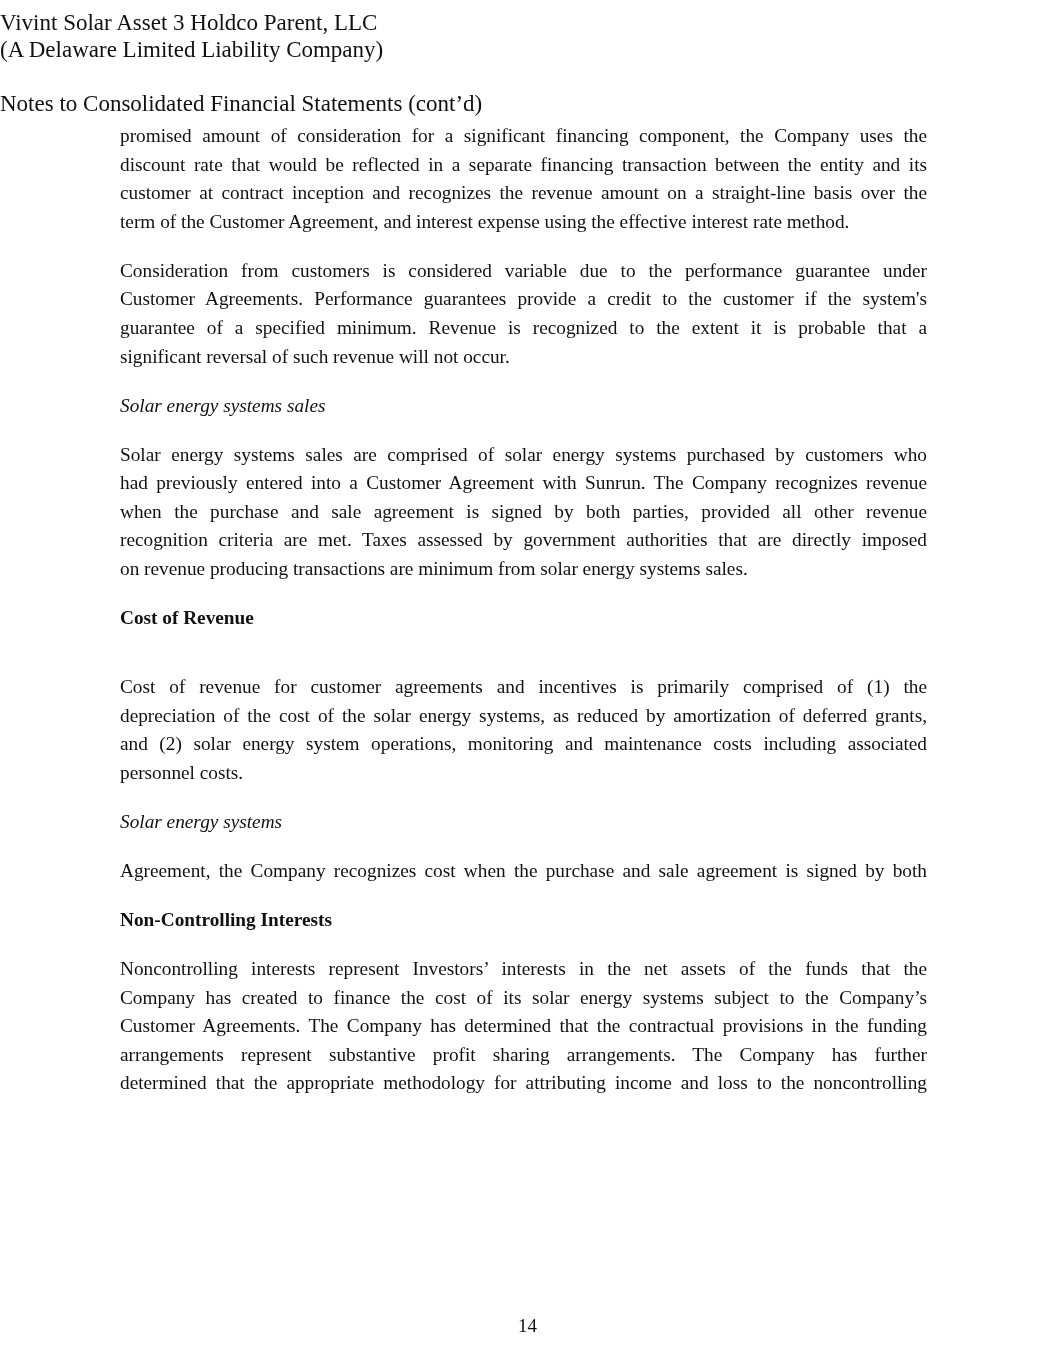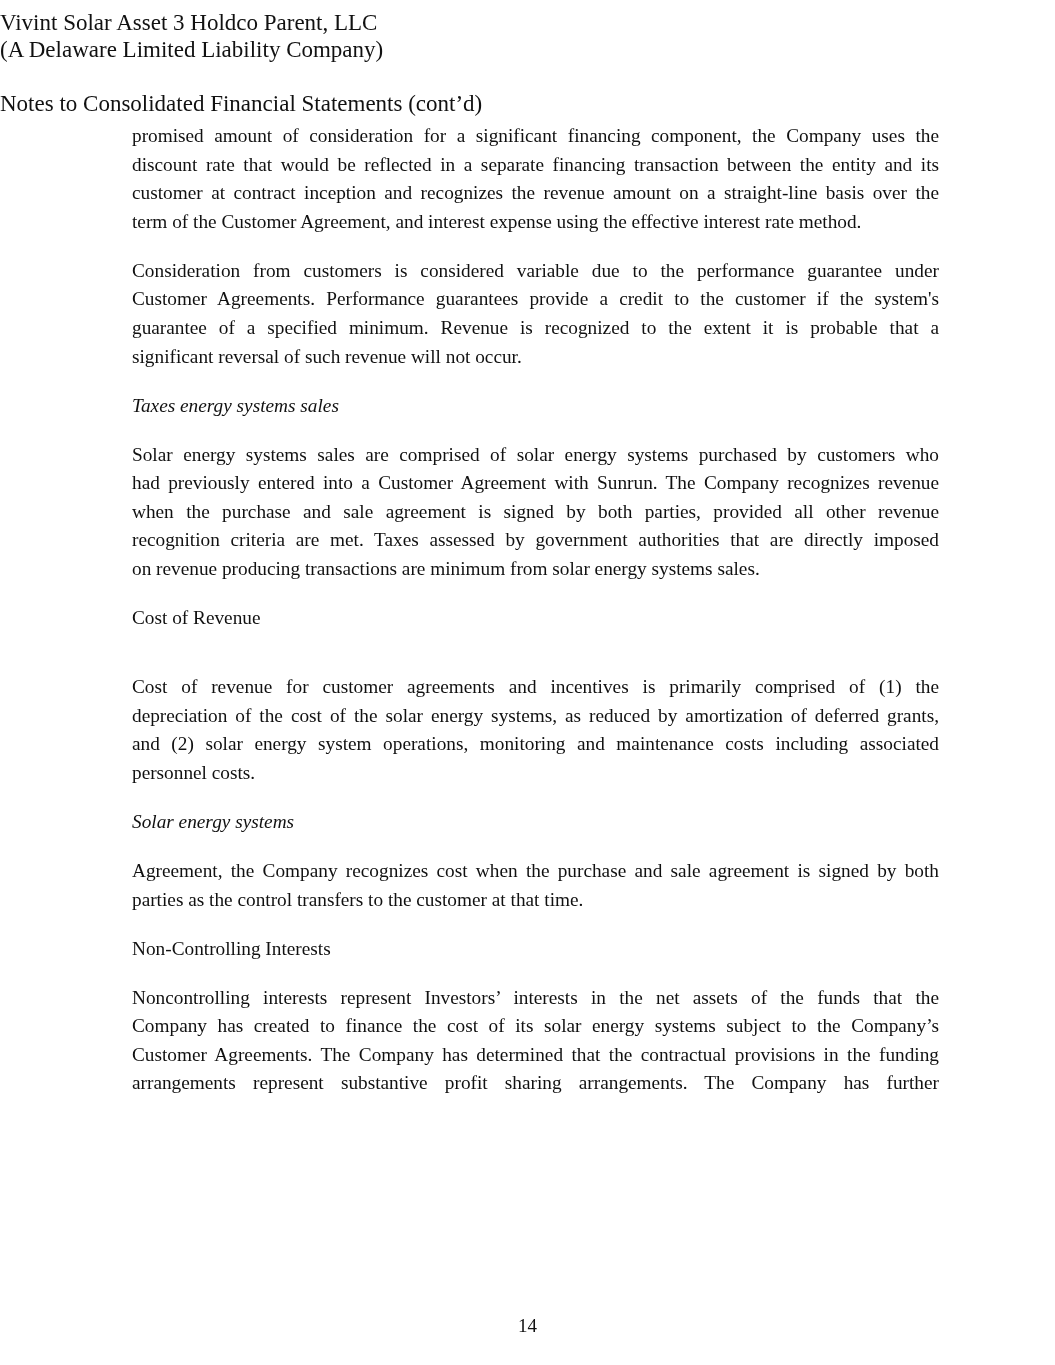"promised amount of consideration for" .content { left: 132px -> 120px }
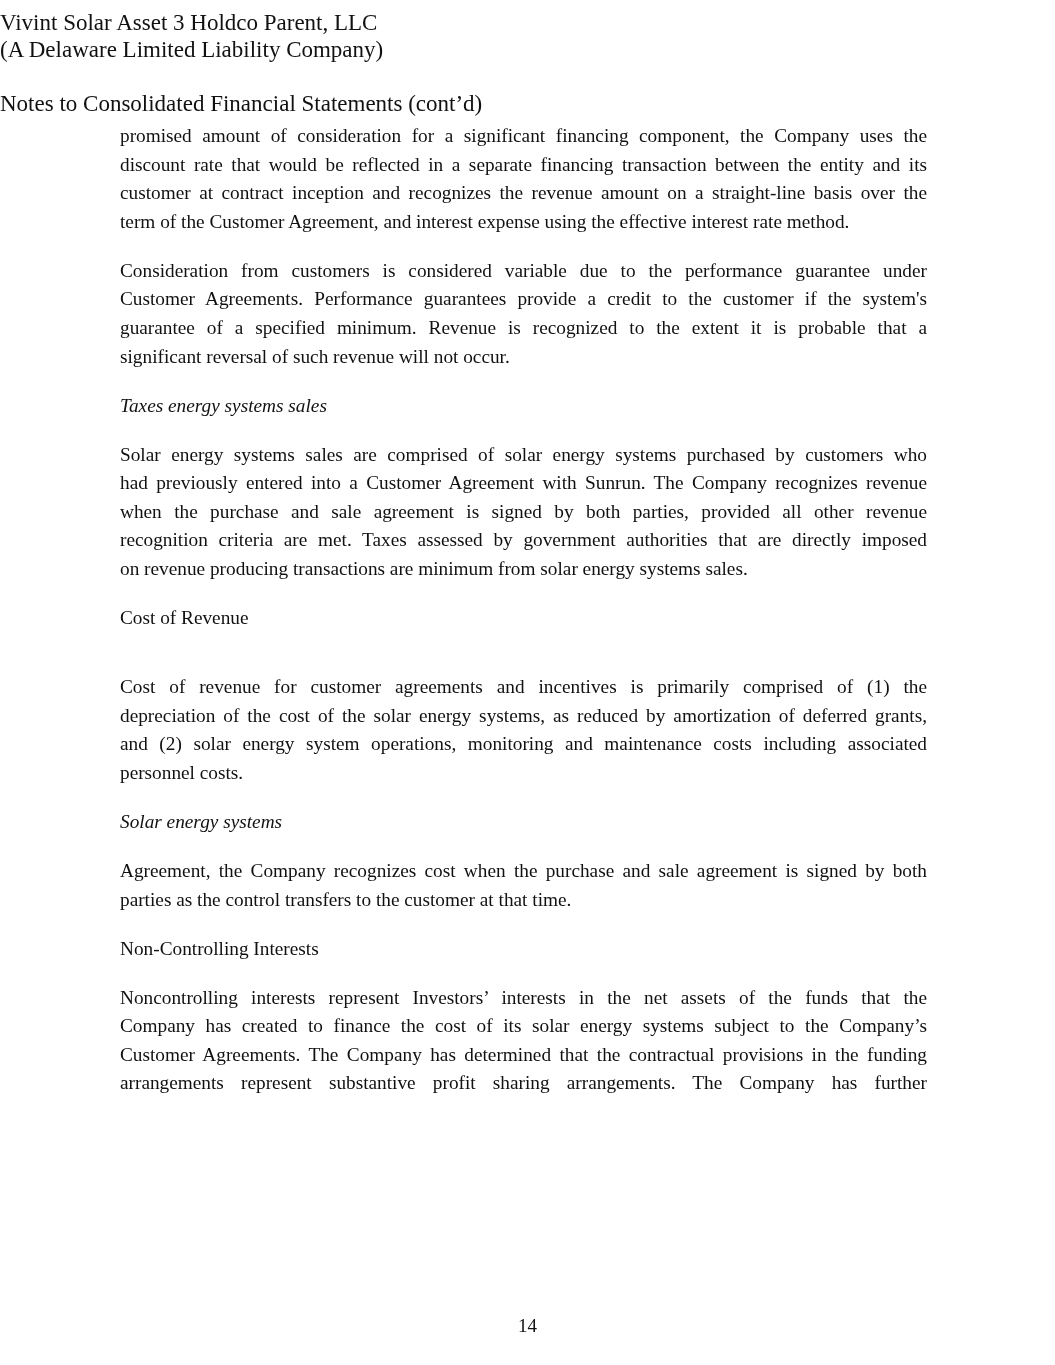"Taxes energy systems sales" span.line { text: Taxes -> Solar }
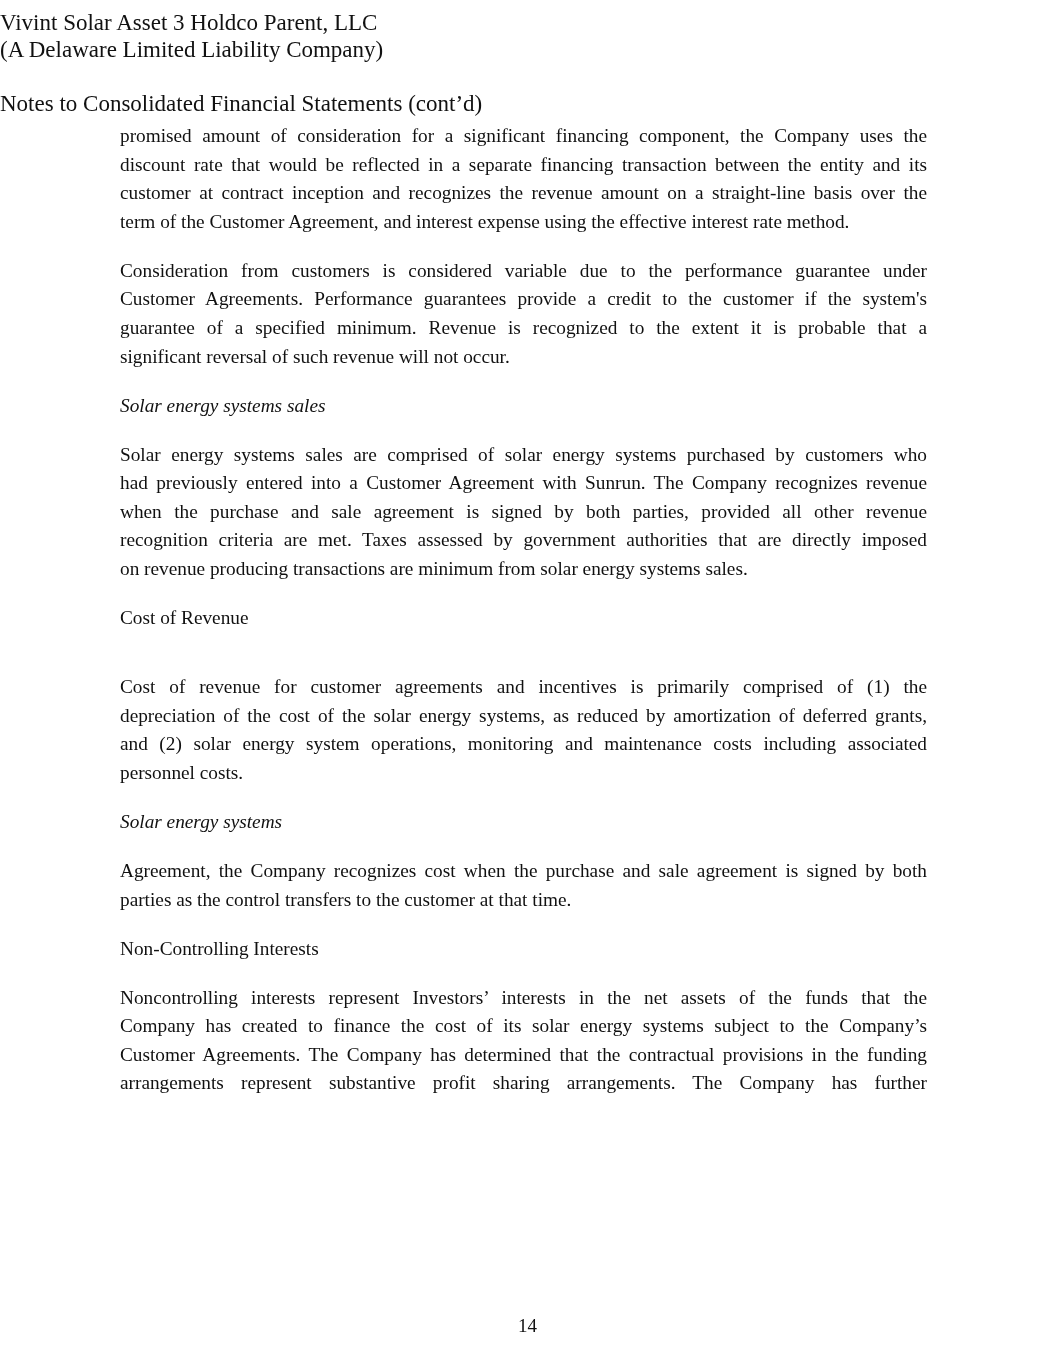"Cost of Revenue" .bold { font-weight: normal -> bold }
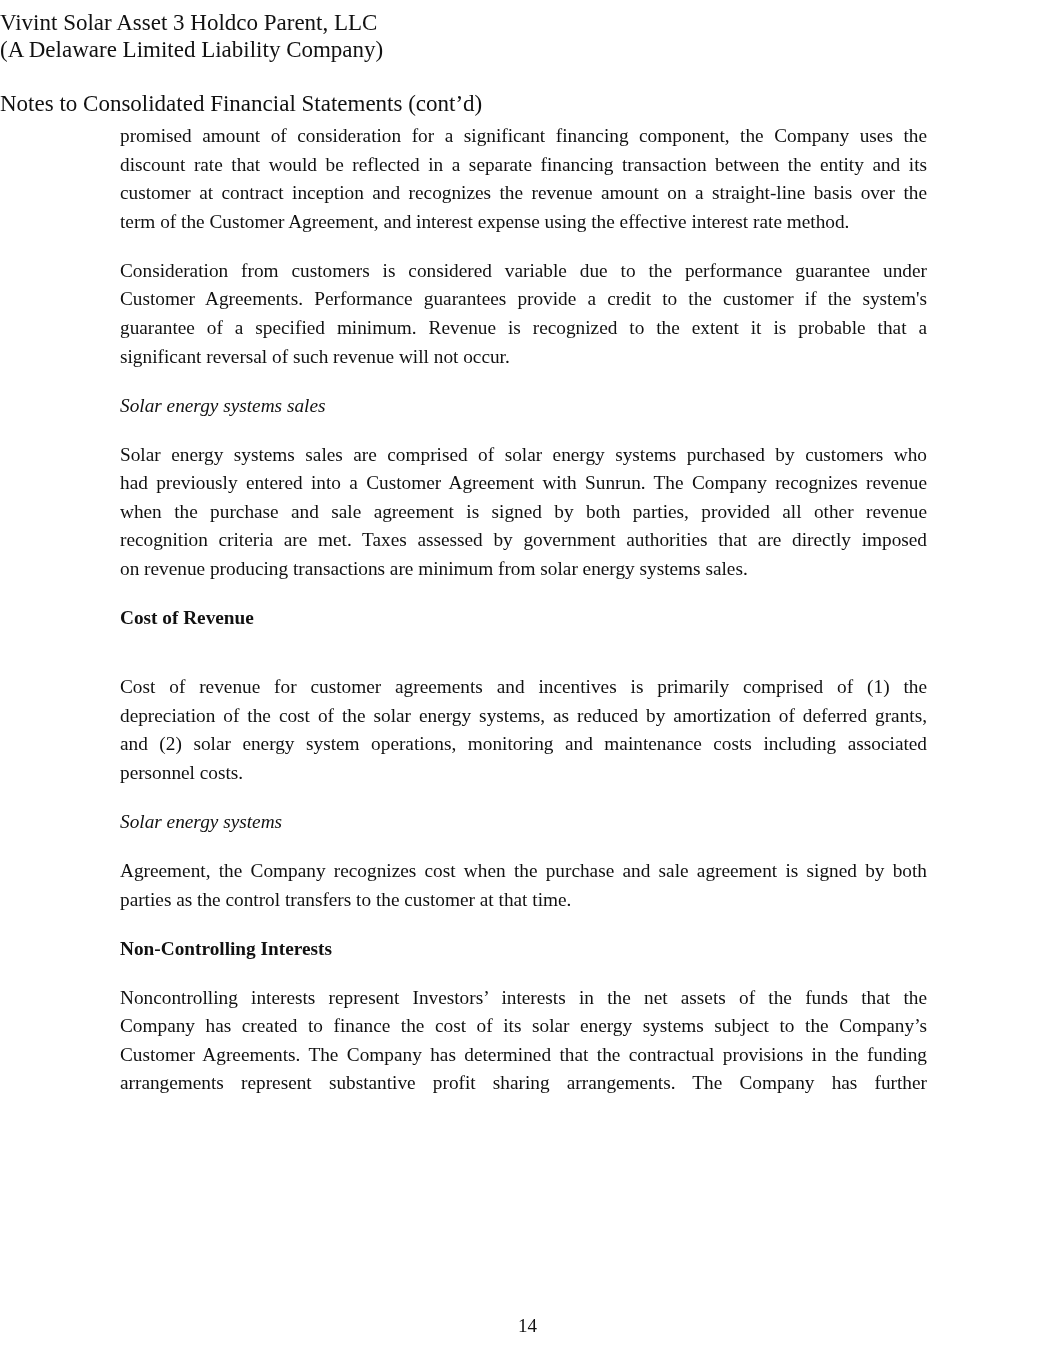"parties as the control transfers" span.line { html: <span>parties as the control transfers to the customer at that time.</span> -> none }
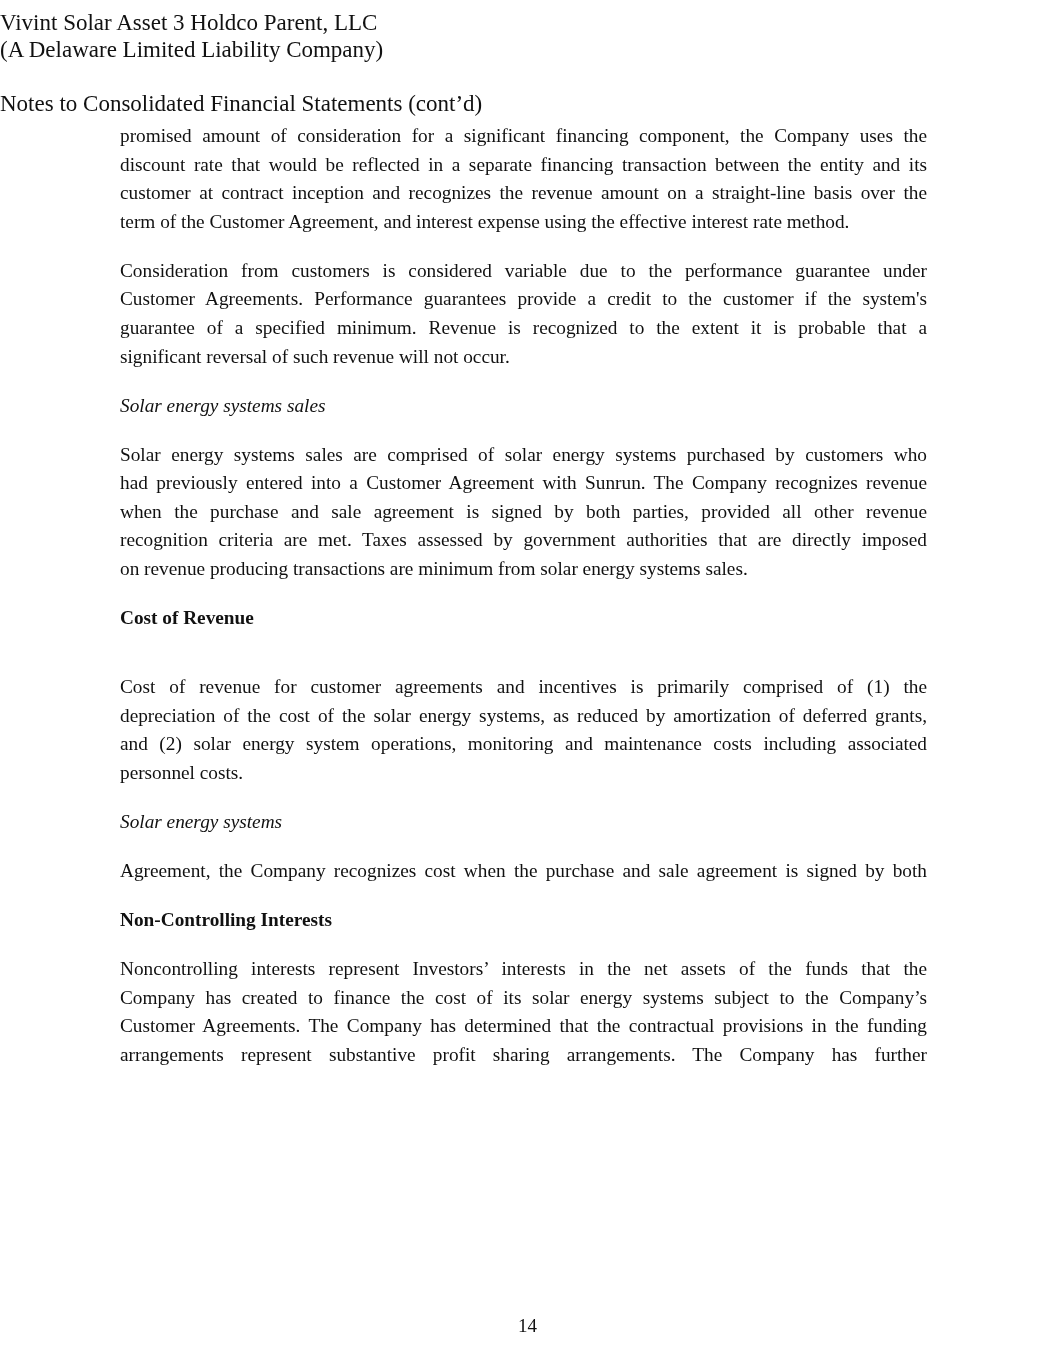"determined that the appropriate" span.line { html: none -> <span>determined that the appropriate methodology for attributing income and loss to the noncontrolling</span> }
